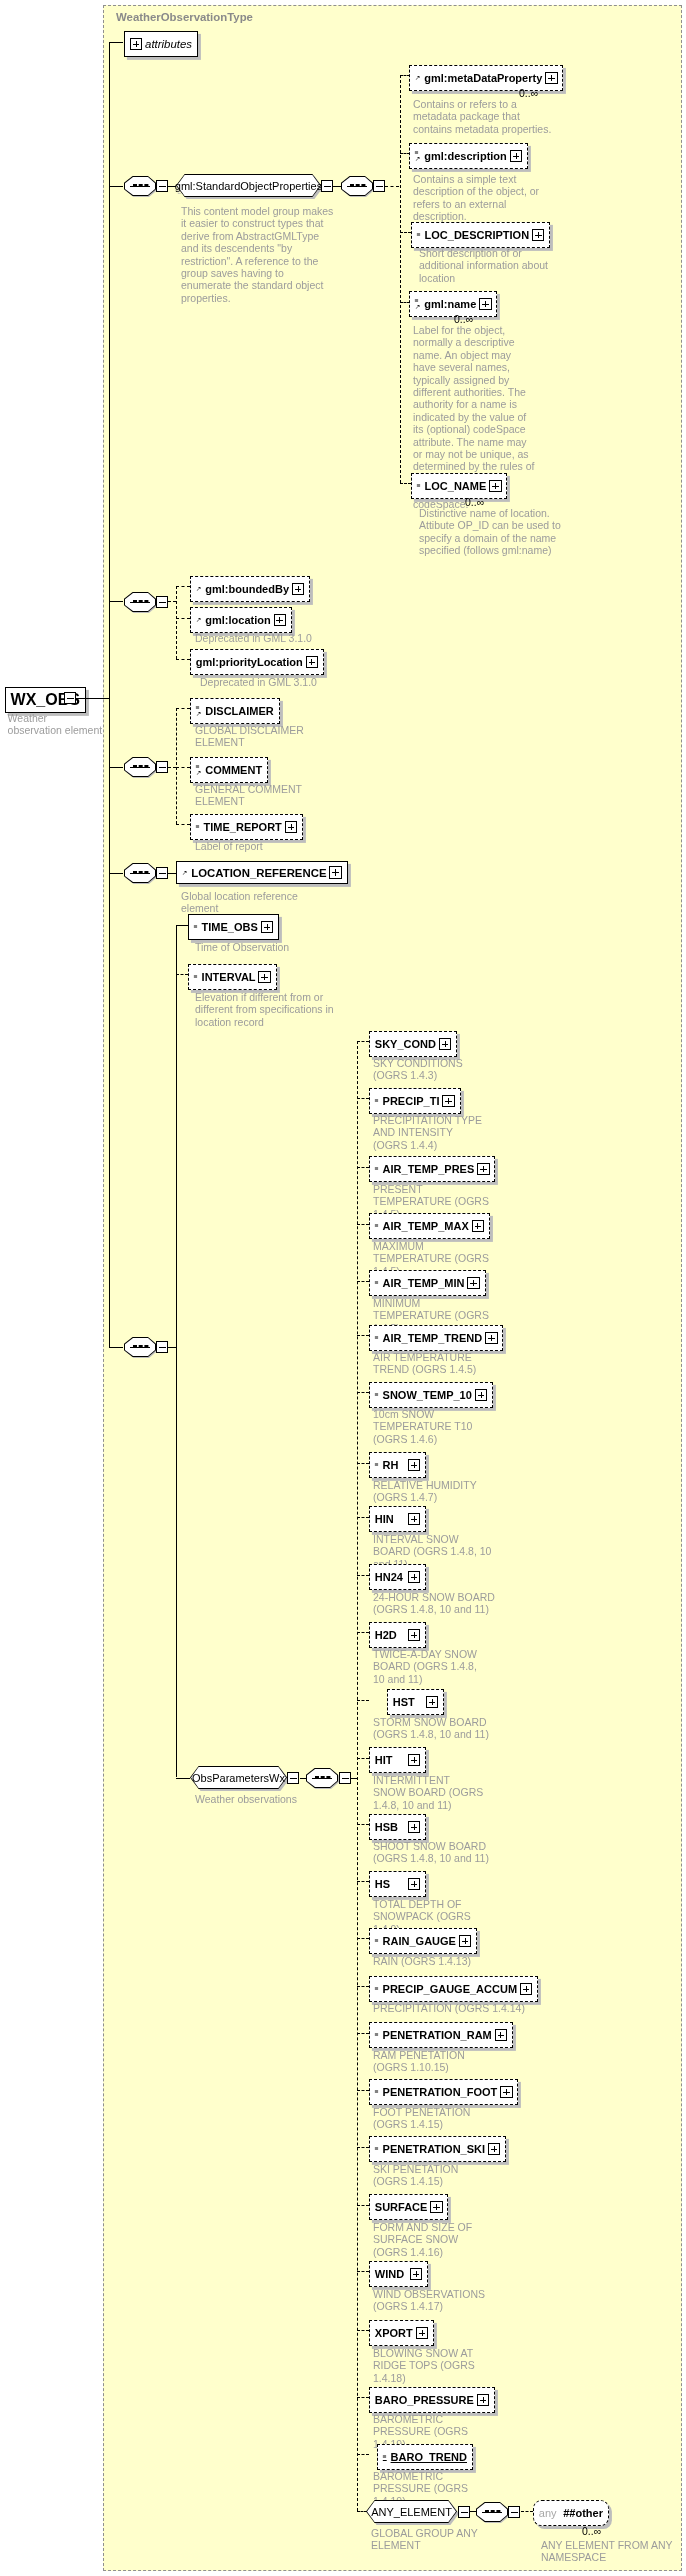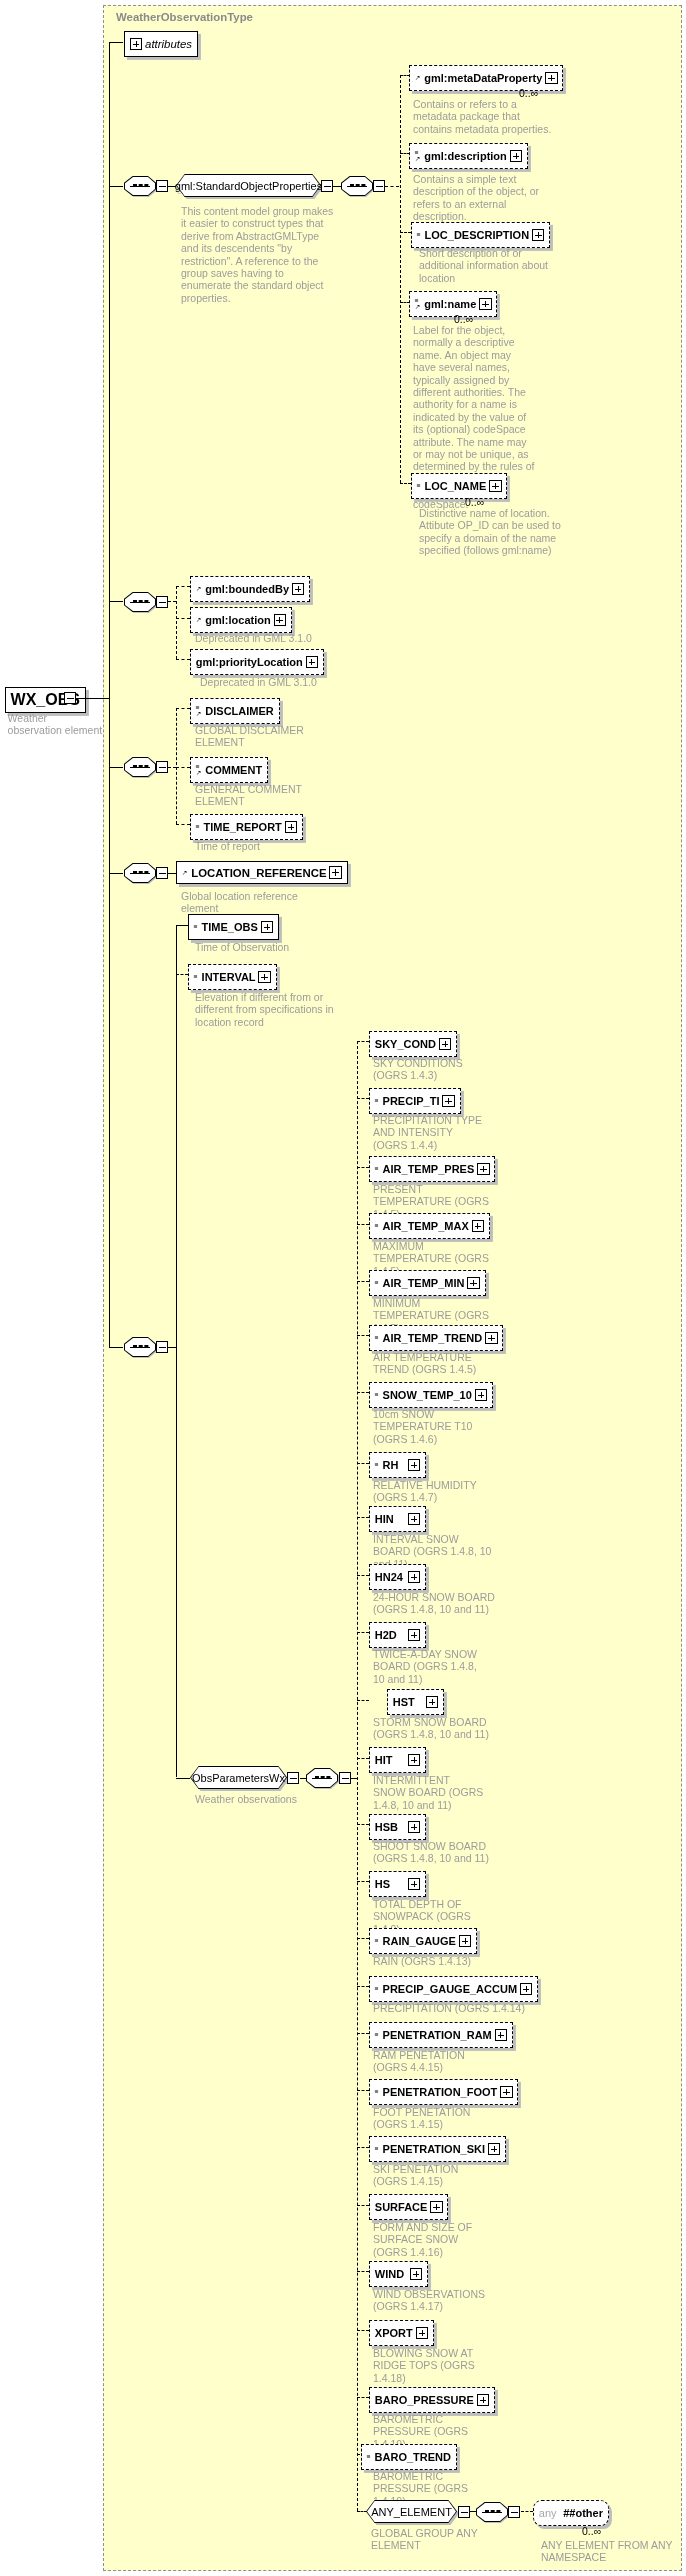"Time of report" div.ann { text: Time -> Label }
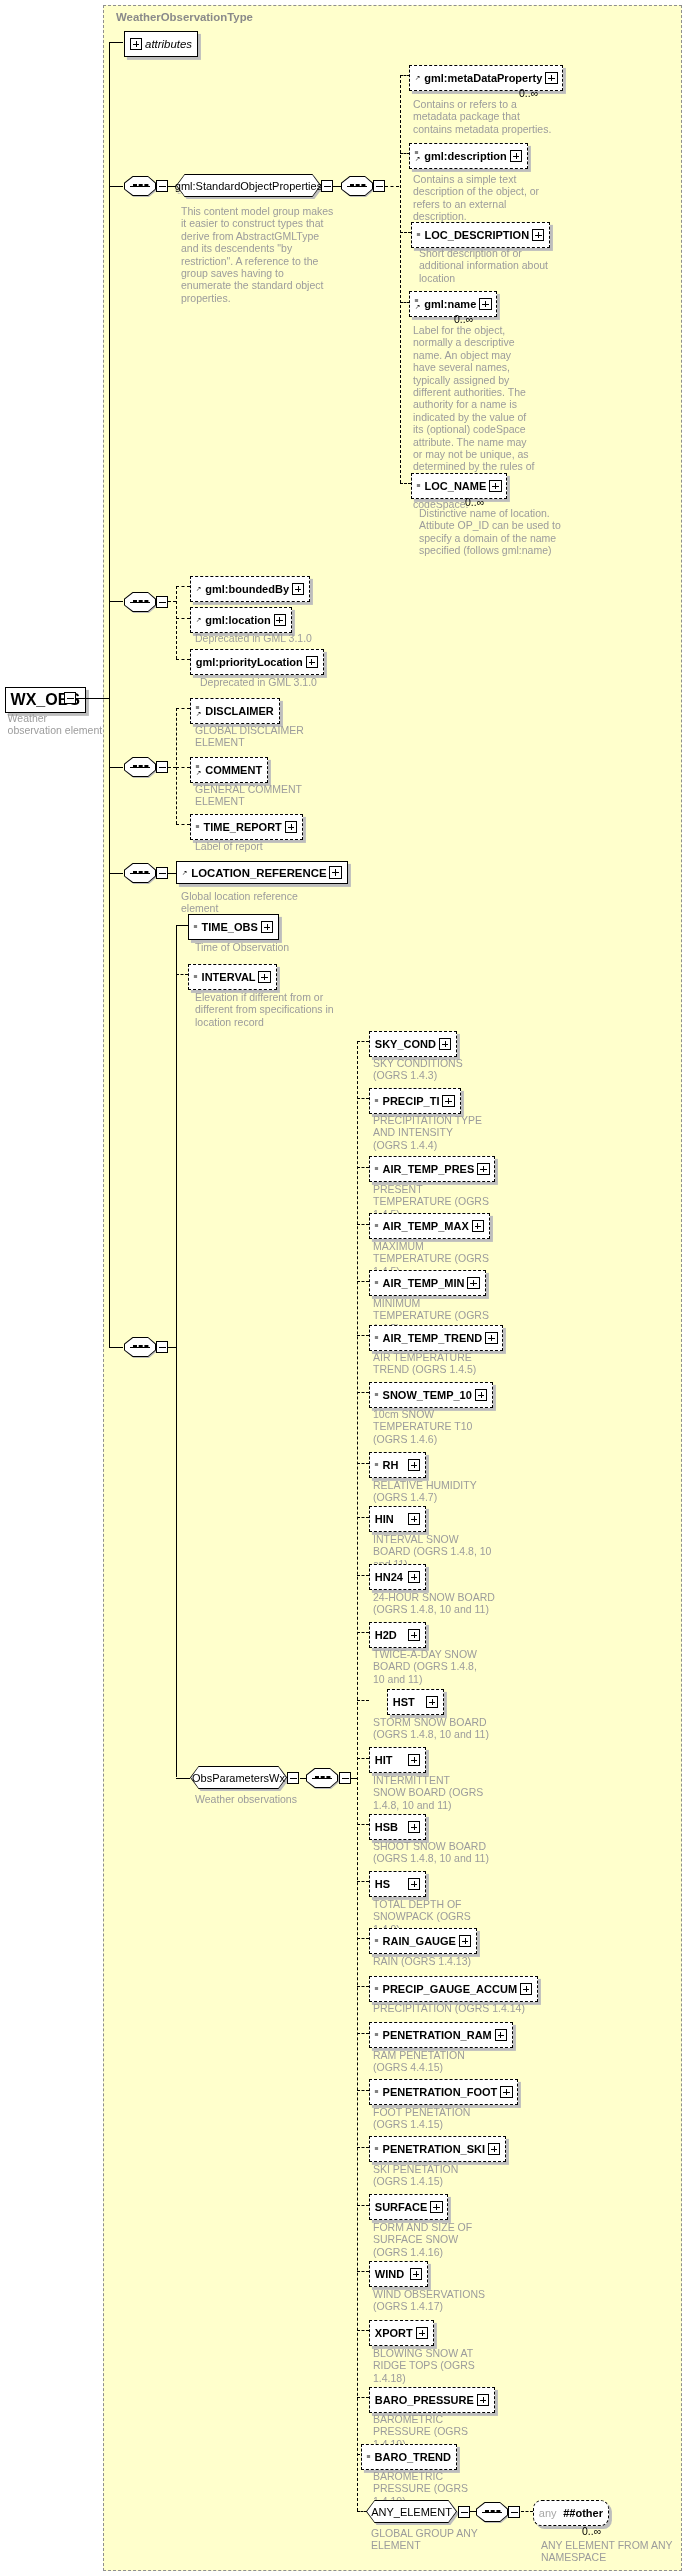"RAM PENETATION (OGRS 4.4.15)" div.ann { text: 4.4.15 -> 1.10.15 }
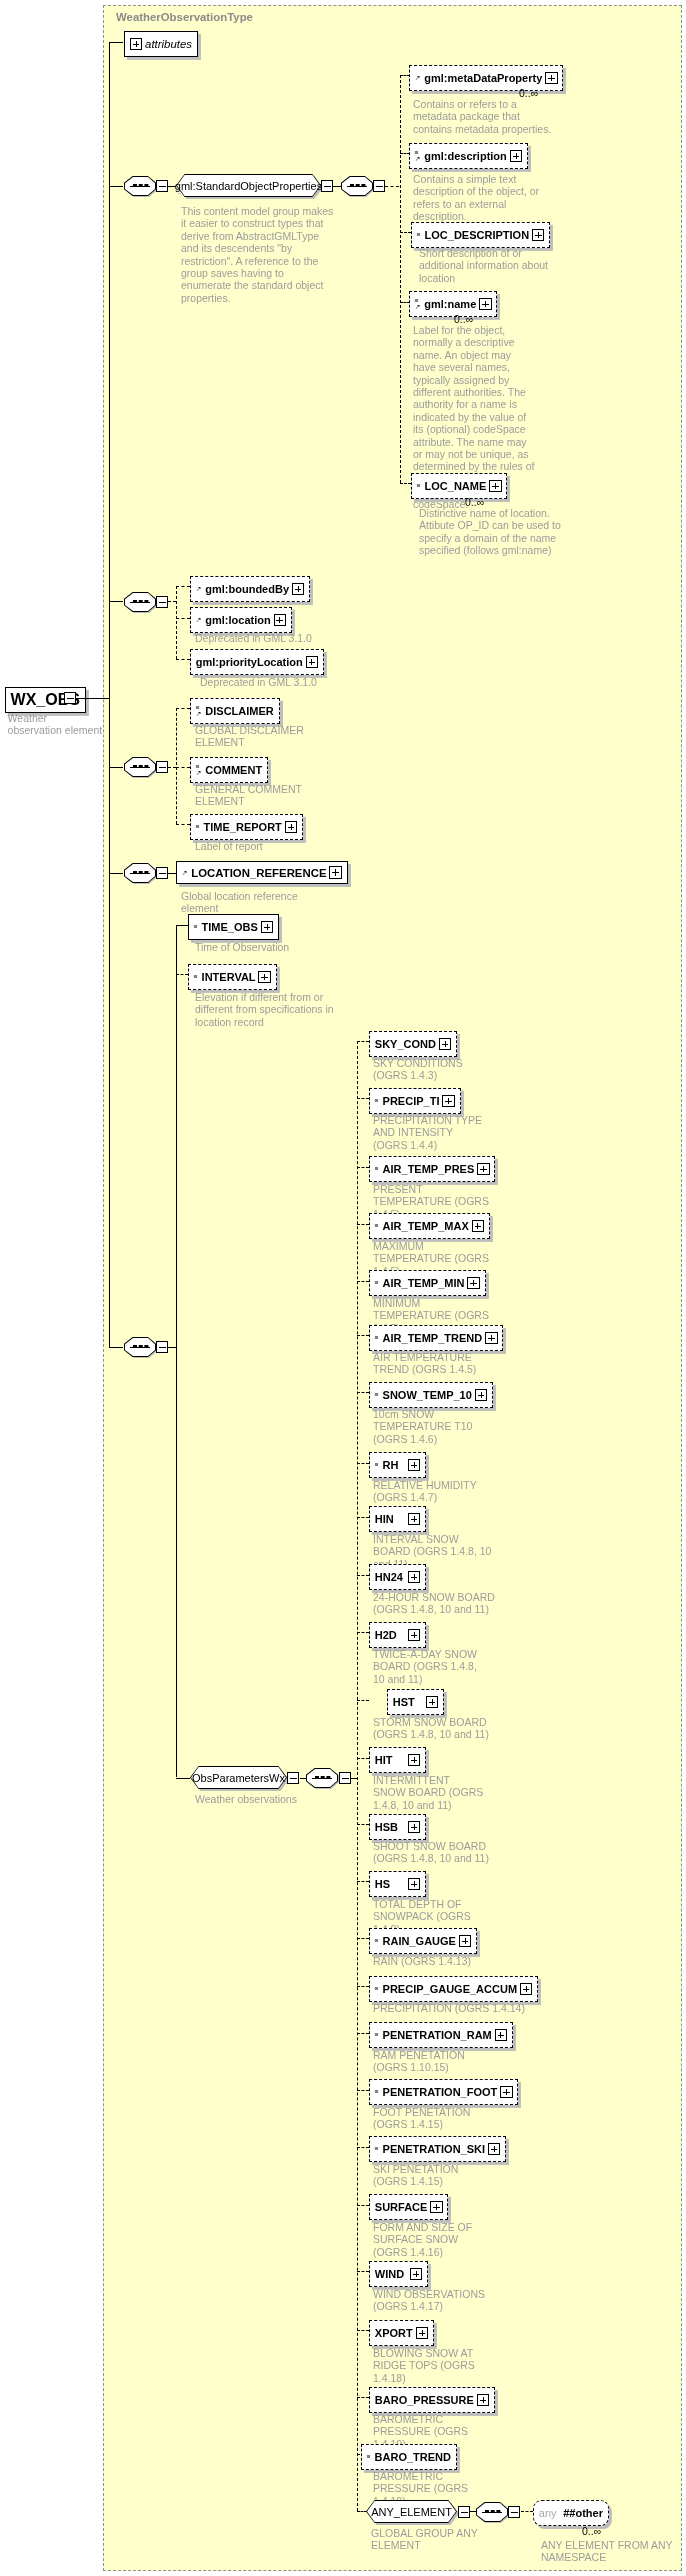"BARO_TREND" div.el { left: 361px -> 377px; text-decoration: none -> underline }
